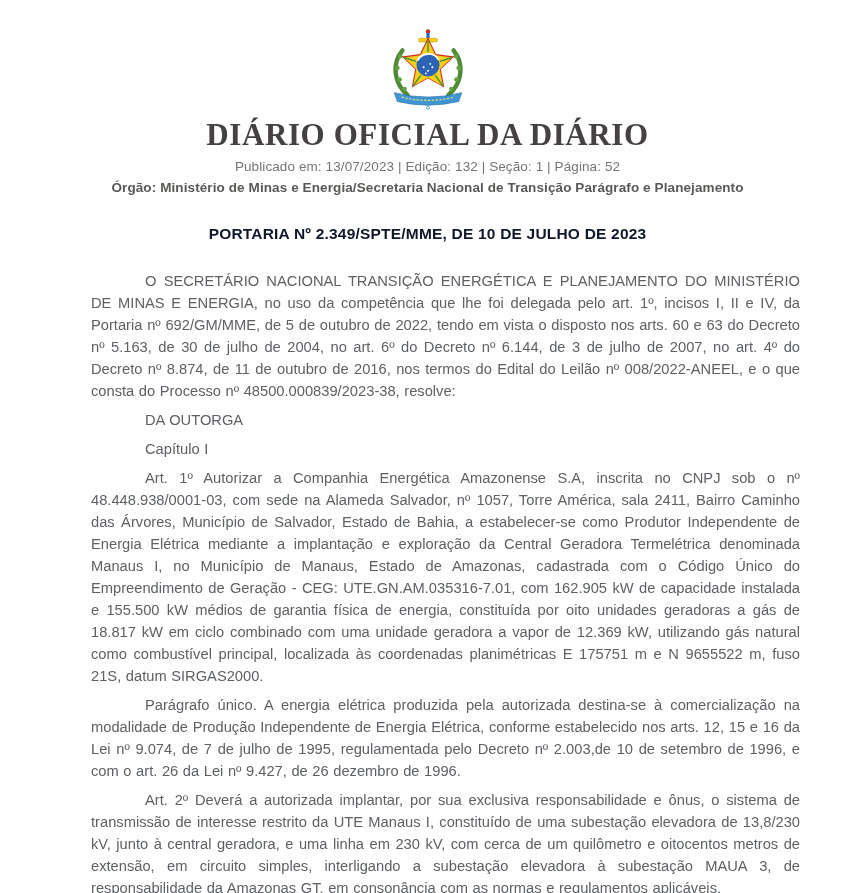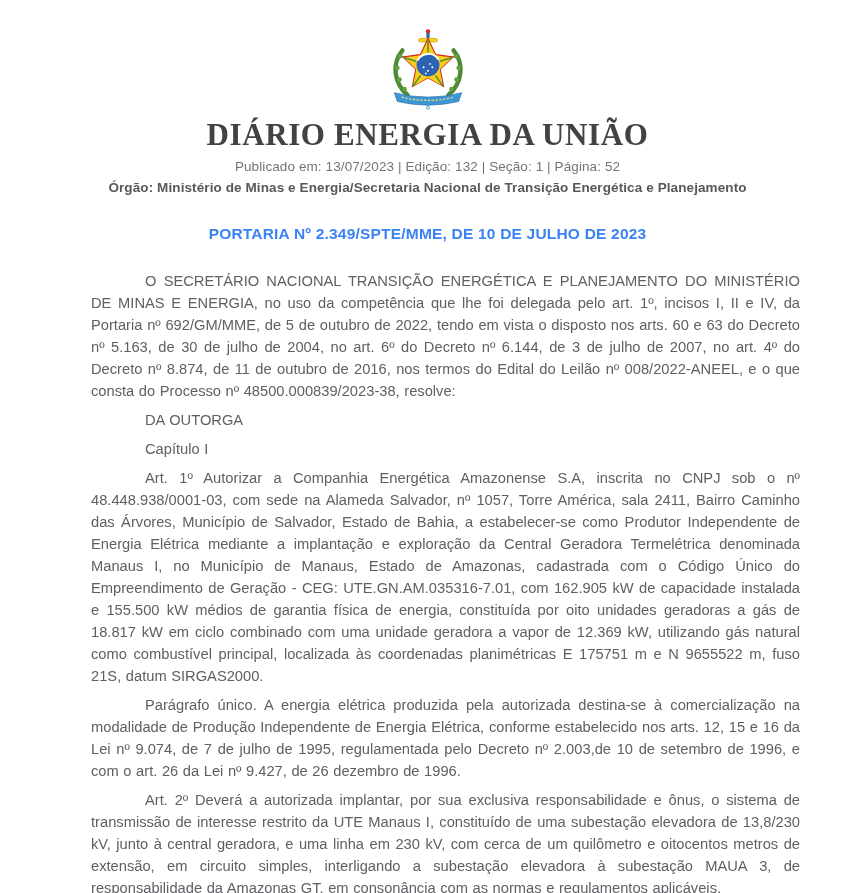"DIÁRIO ENERGIA DA UNIÃO" h1.gazette-title { text: ENERGIA DA UNIÃO -> OFICIAL DA DIÁRIO }
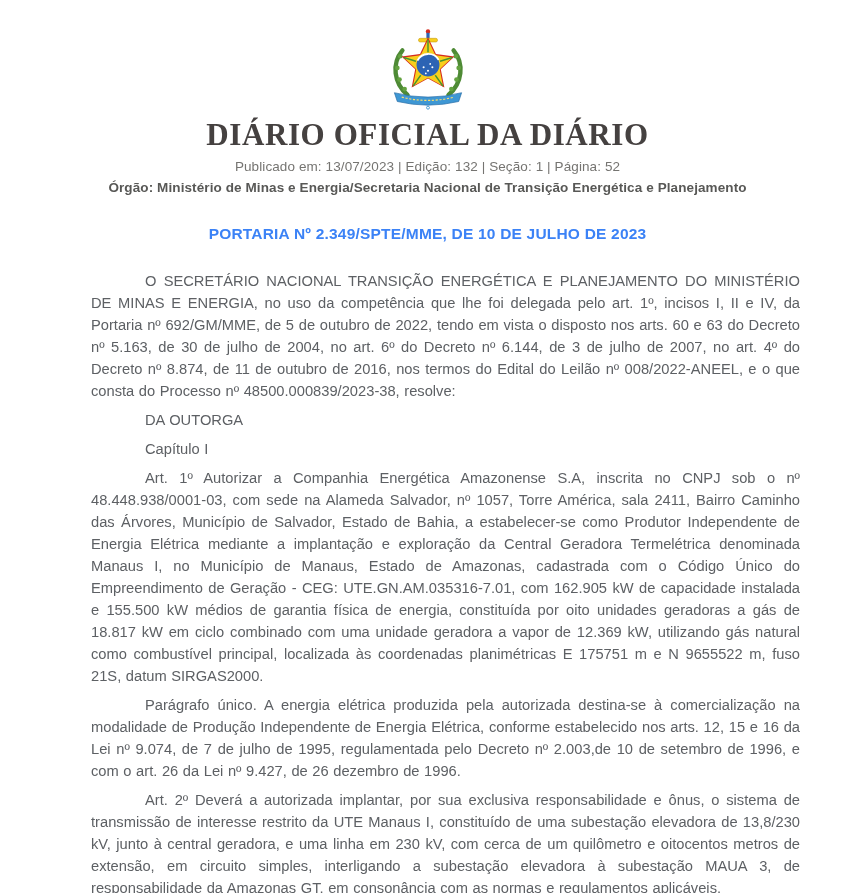"Órgão: Ministério de Minas e" div.organline { text: Energética -> Parágrafo }
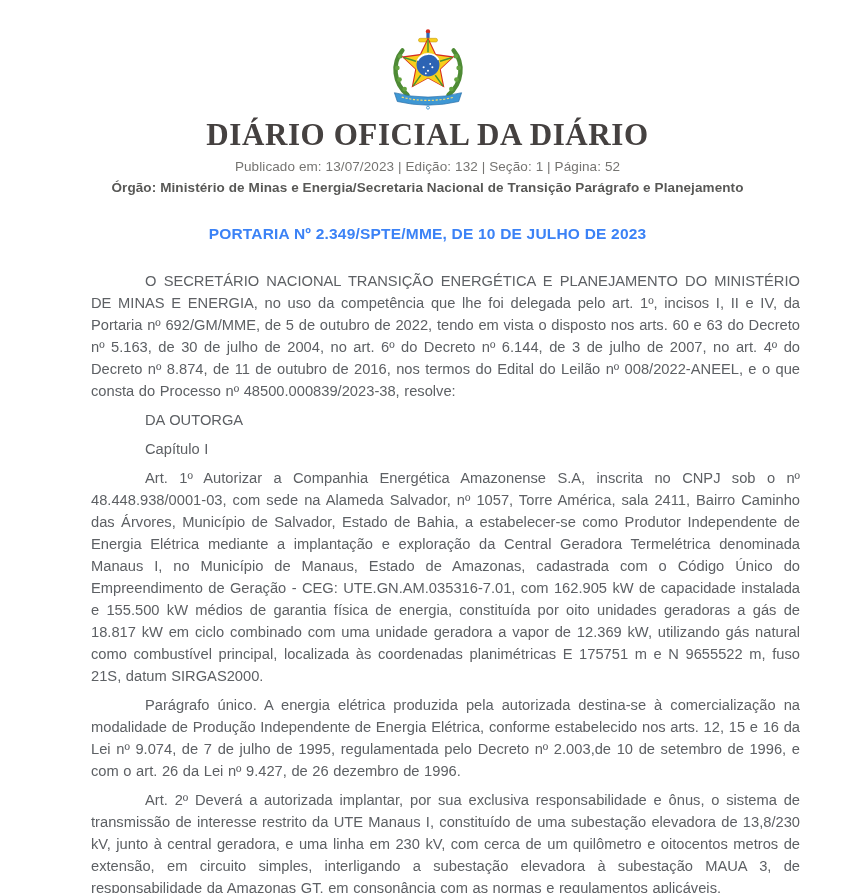"PORTARIA Nº 2.349/SPTE/MME, DE 10" .act-heading { color: #3b82f6 -> #0f172a }
